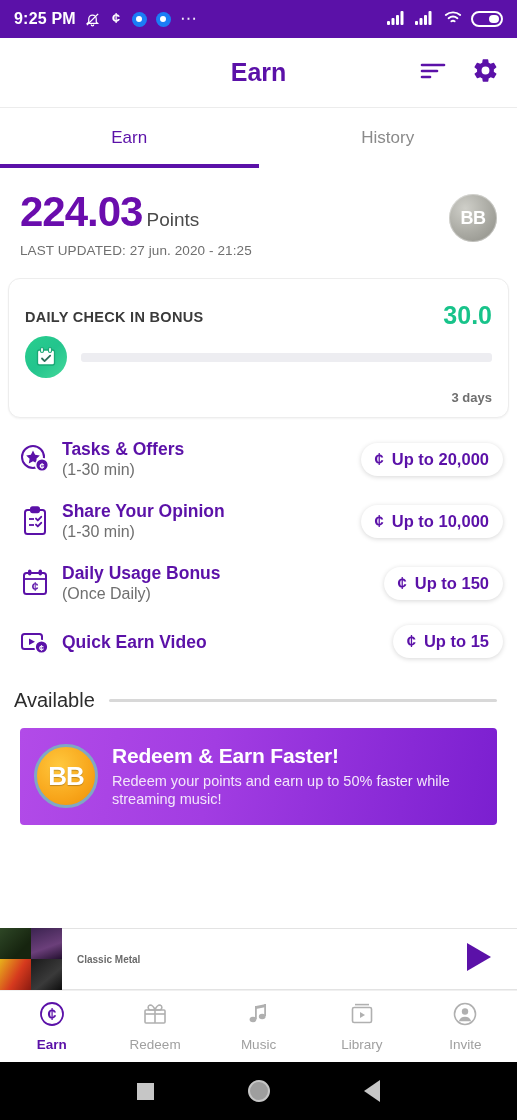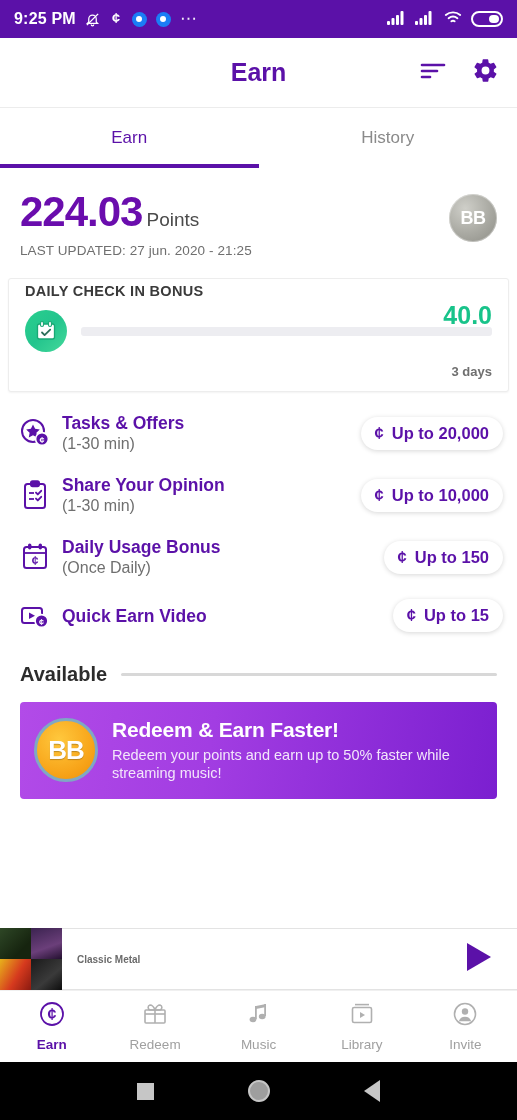"DAILY CHECK IN BONUS" .checkin-card { border-radius: 3px -> 12px; padding: 4px 16px 12px 16px -> 30px 16px 12px 16px }
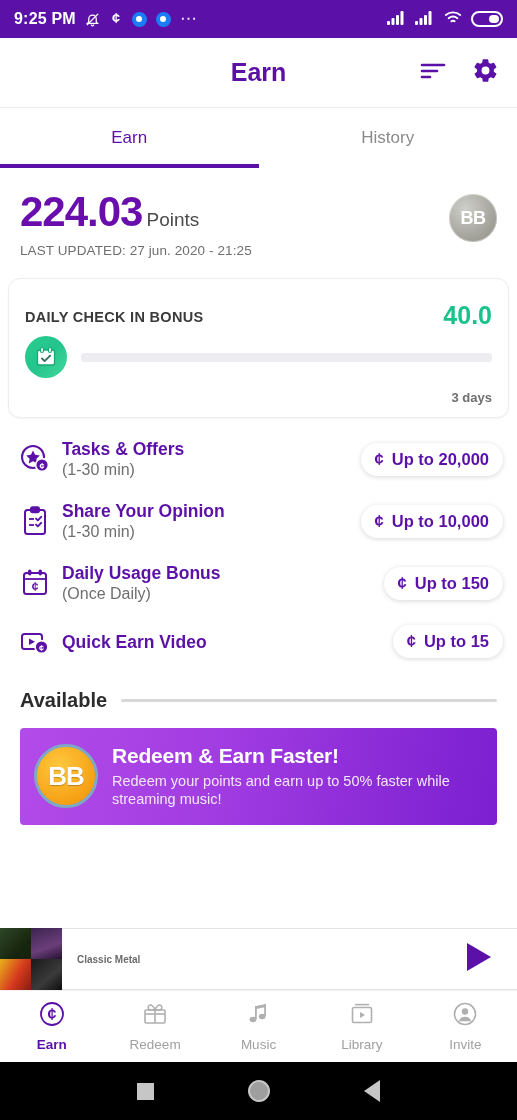"40.0" div.checkin-amount { text: 40.0 -> 30.0 }
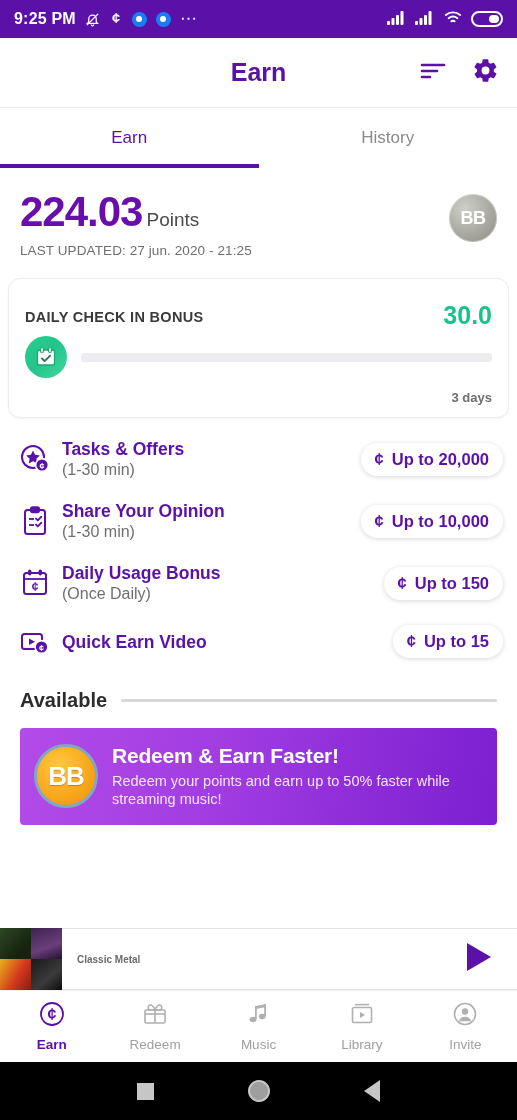"Available" .available-row { font-weight: bold -> none; padding: 20px 20px 6px 20px -> 20px 20px 6px 14px }
